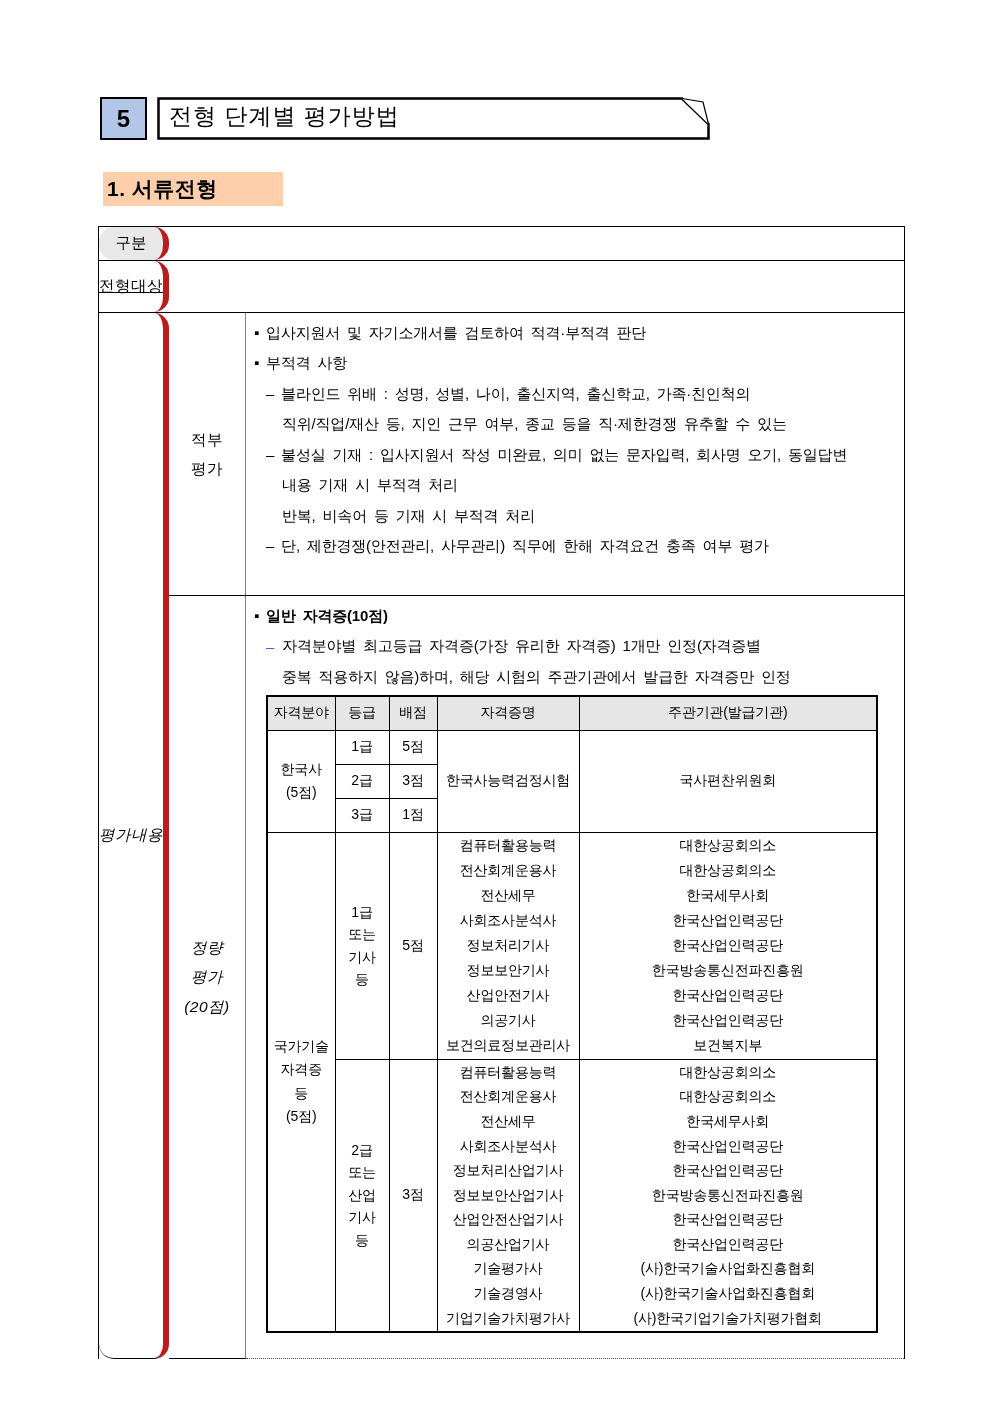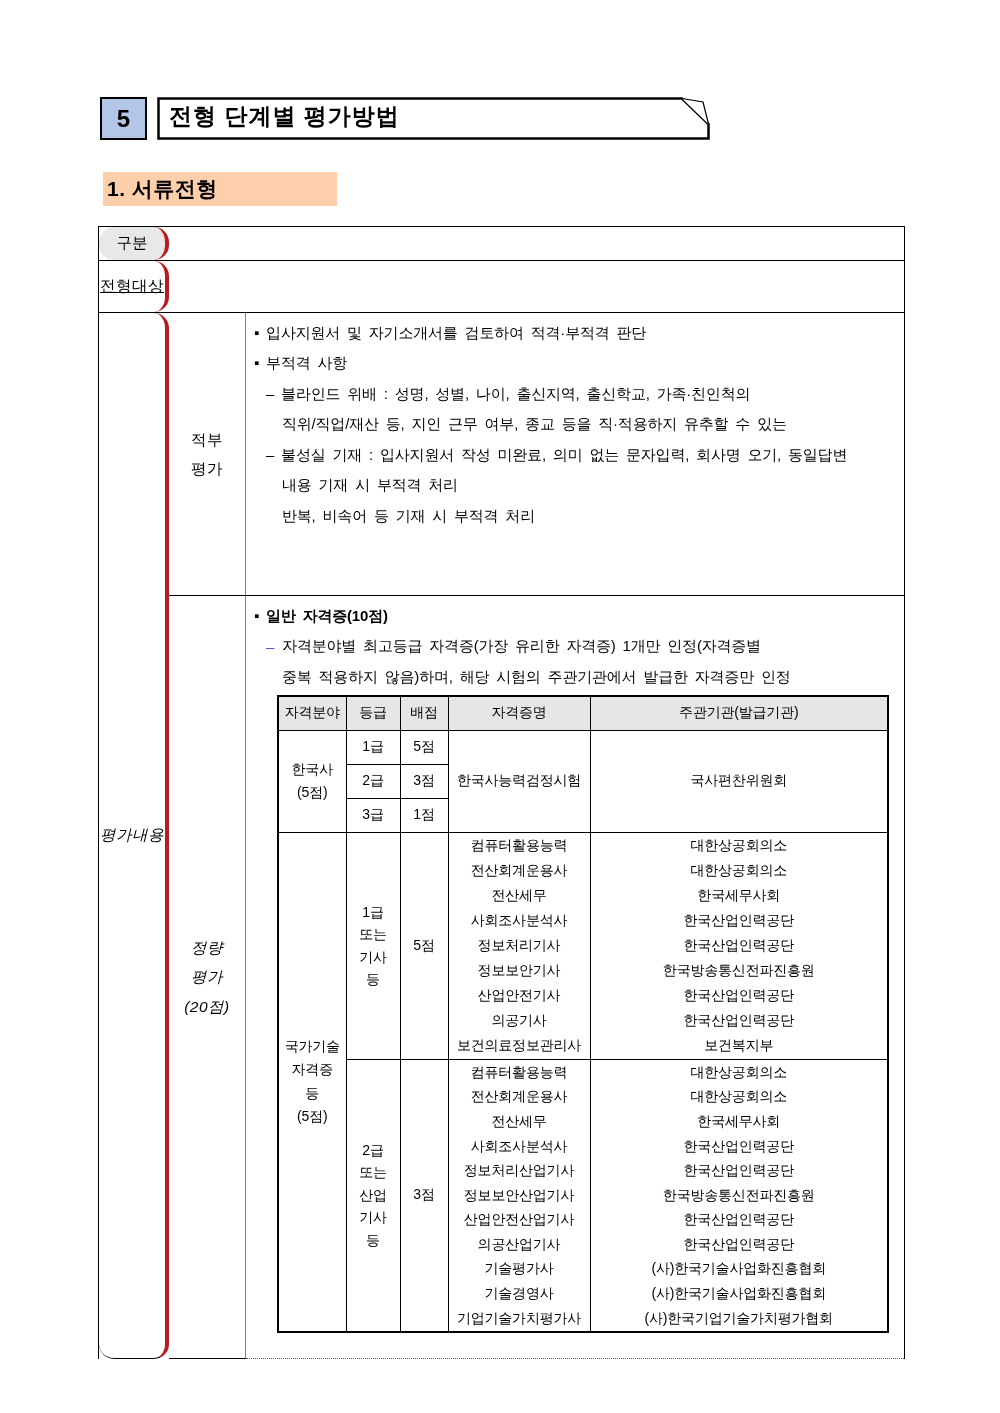"전형 단계별 평가방법" .title-text { font-weight: bold -> normal }
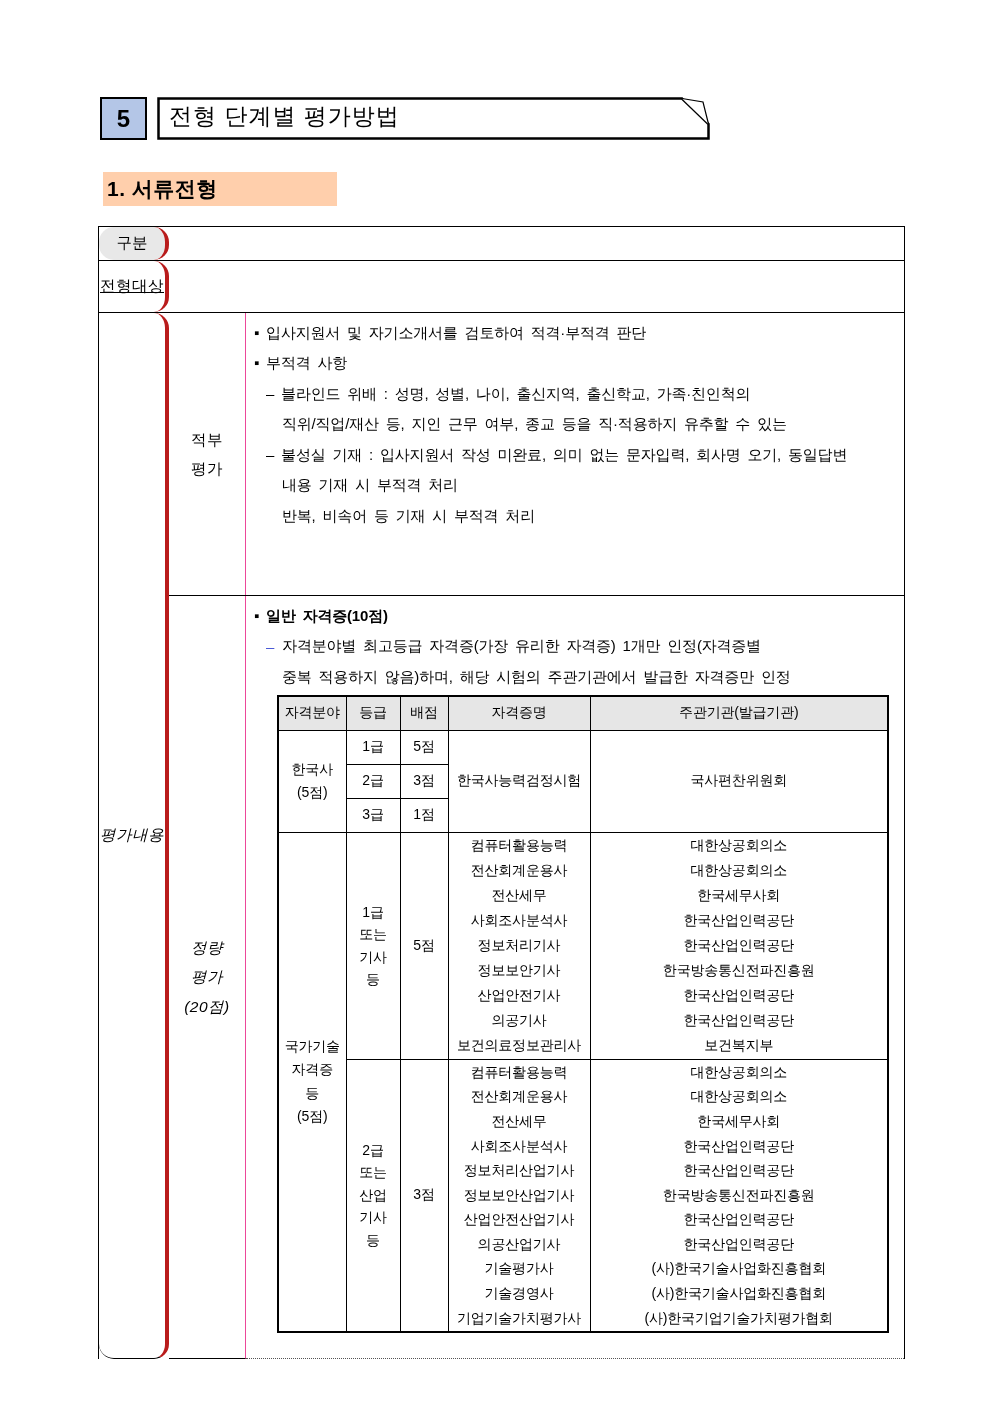"1. 서류전형" .subsection { width: 234px -> 180px }
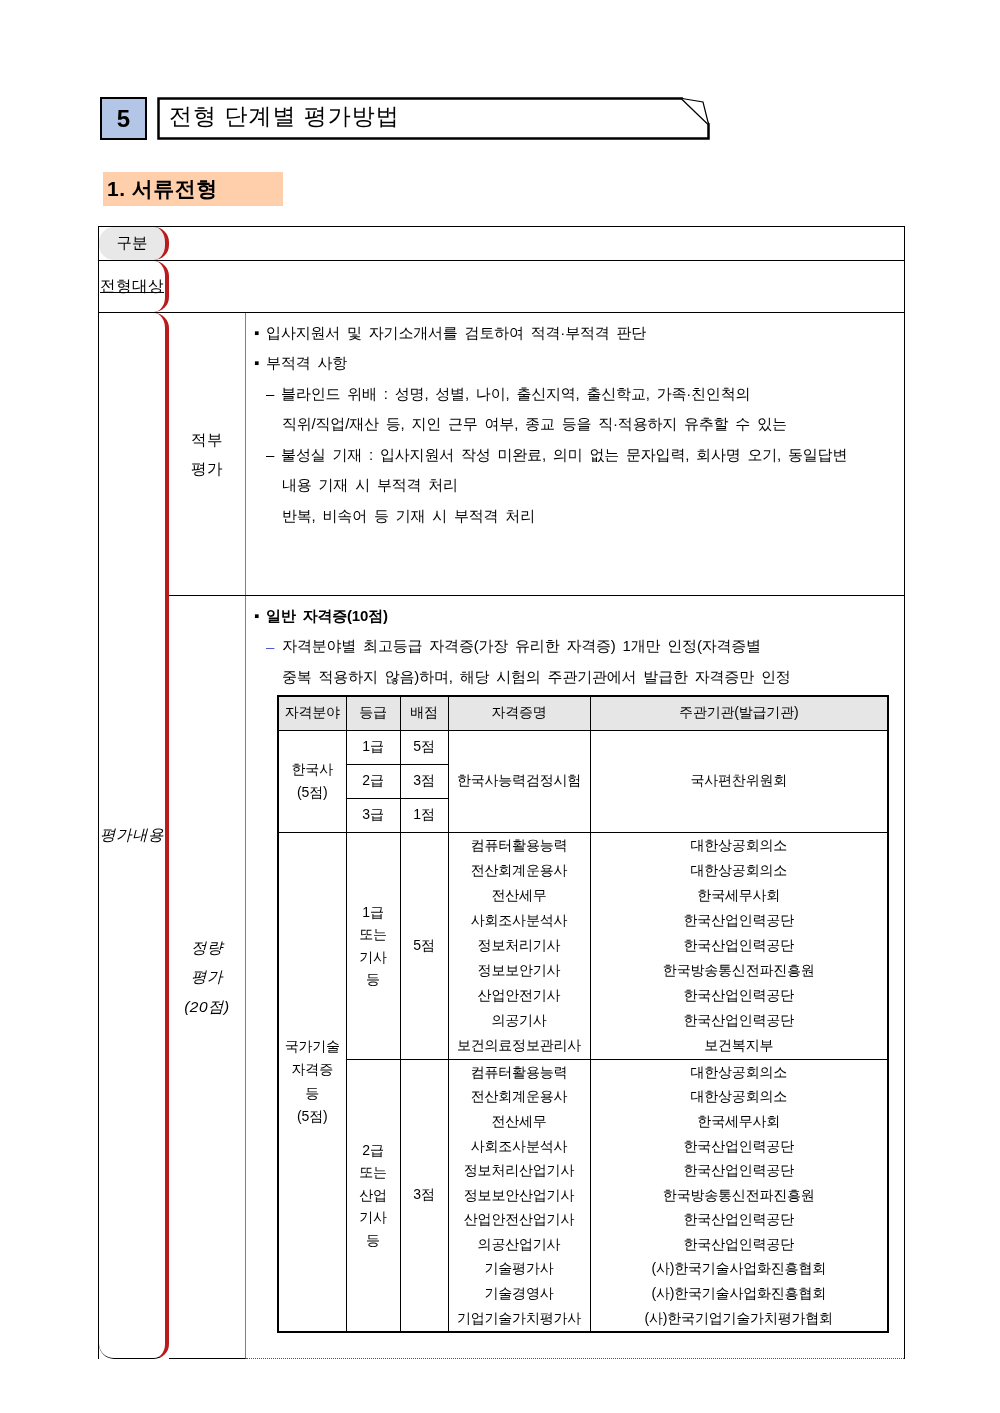"구분" .c-gubun { border-right: 4px solid #b91c1c -> 6px solid #b91c1c }
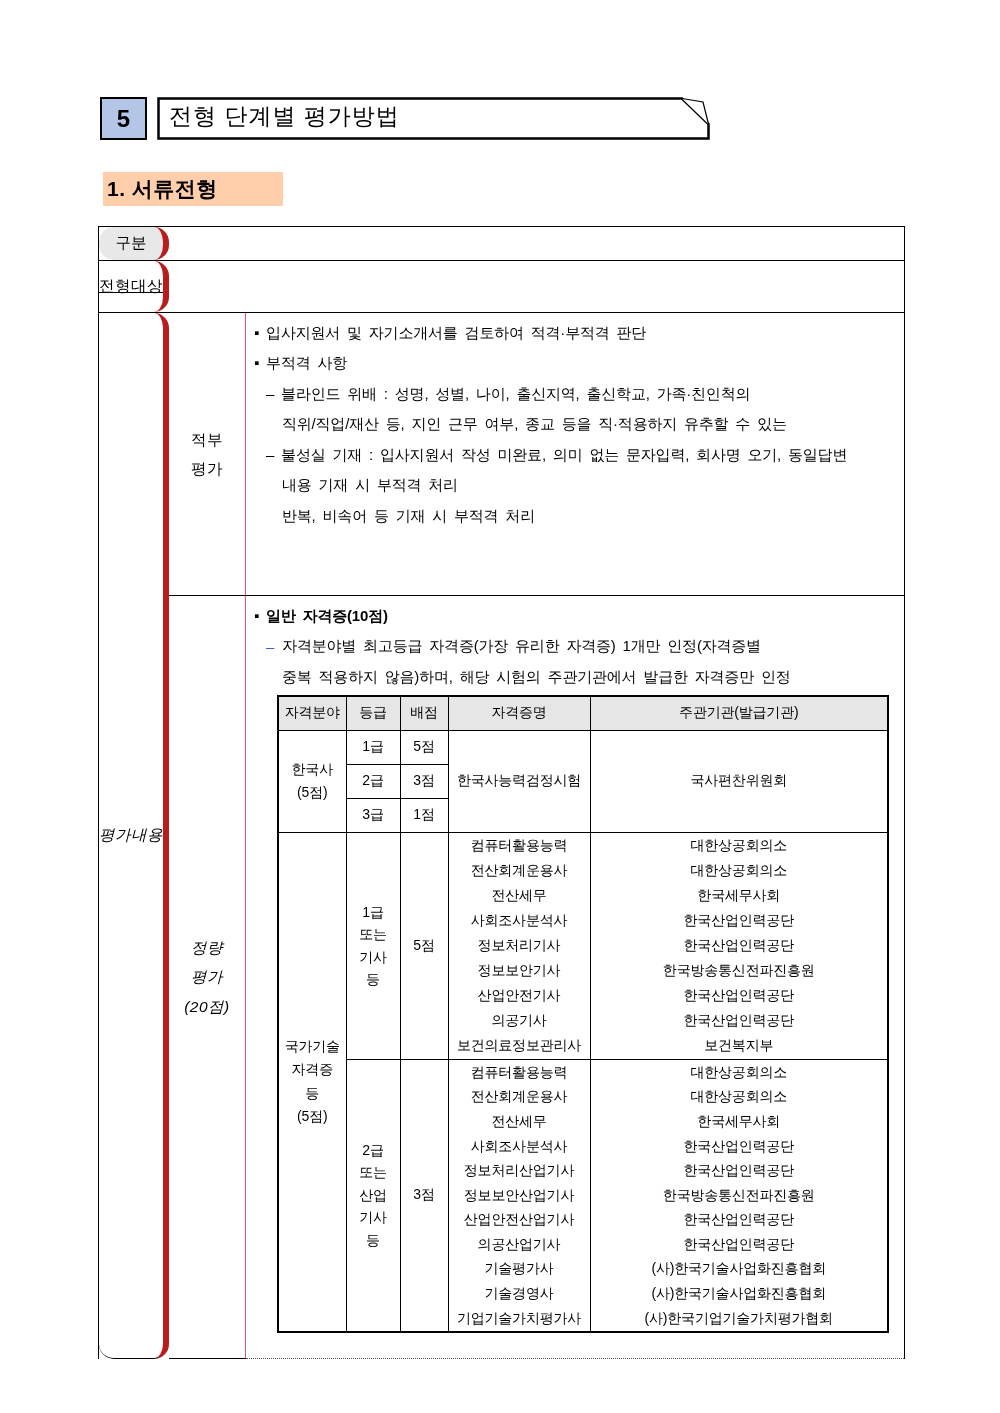"직위/직업/재산 등, 지인 근무 여부," div.tline { text: 적용하지 -> 제한경쟁 }
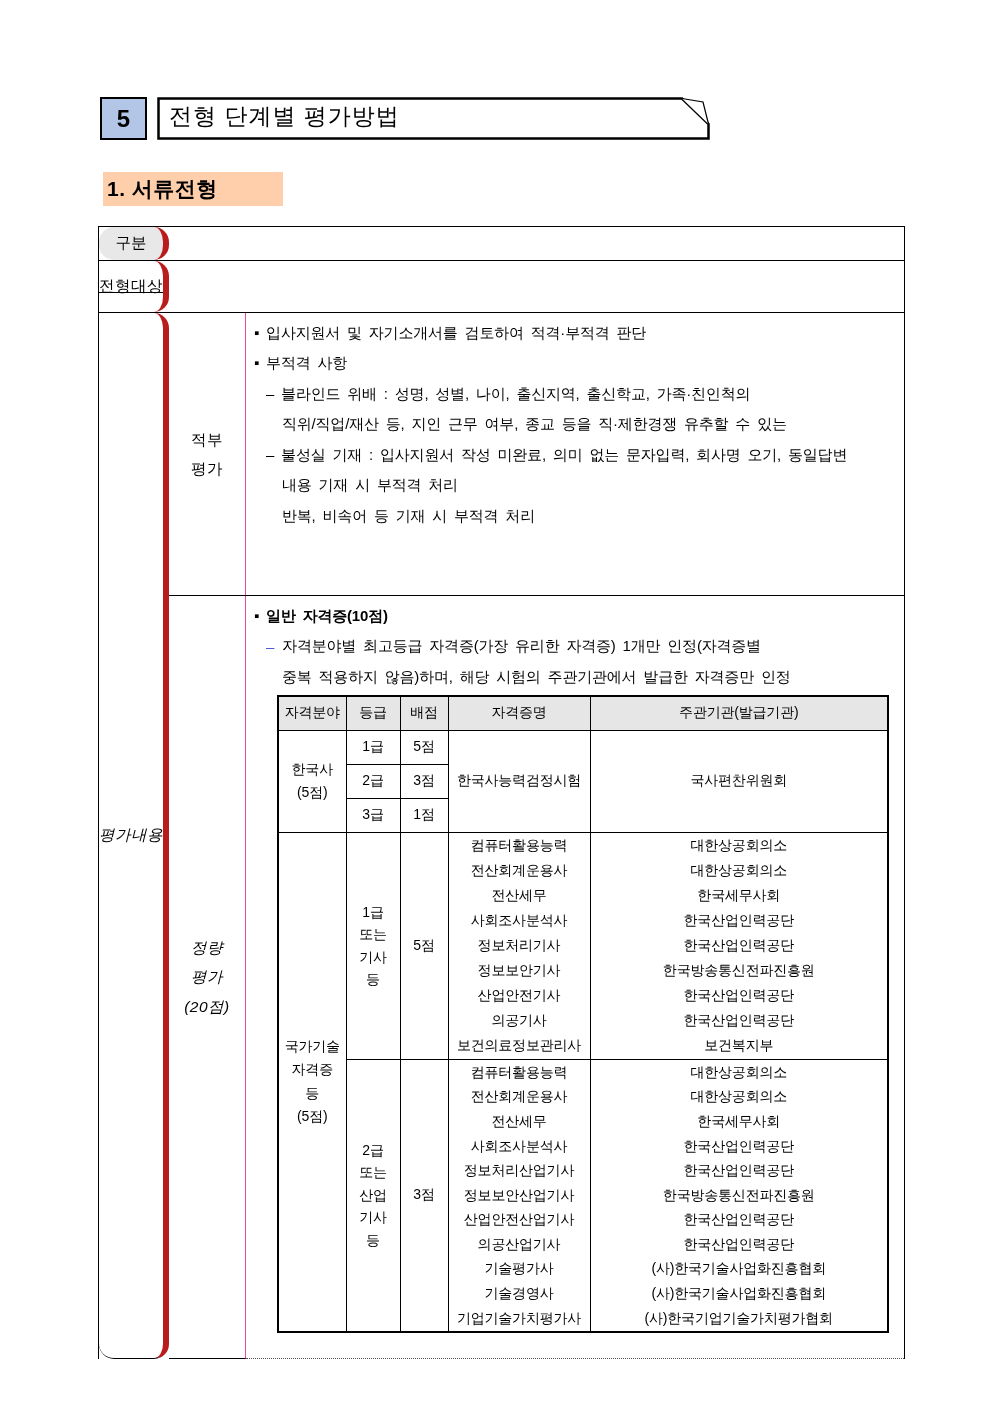"– 단, 제한경쟁(안전관리, 사무관리) 직무에" div.tline { html: none -> <div>– 단, 제한경쟁(안전관리, 사무관리) 직무에 한해 자격요건 충족 여부 평가</div> }
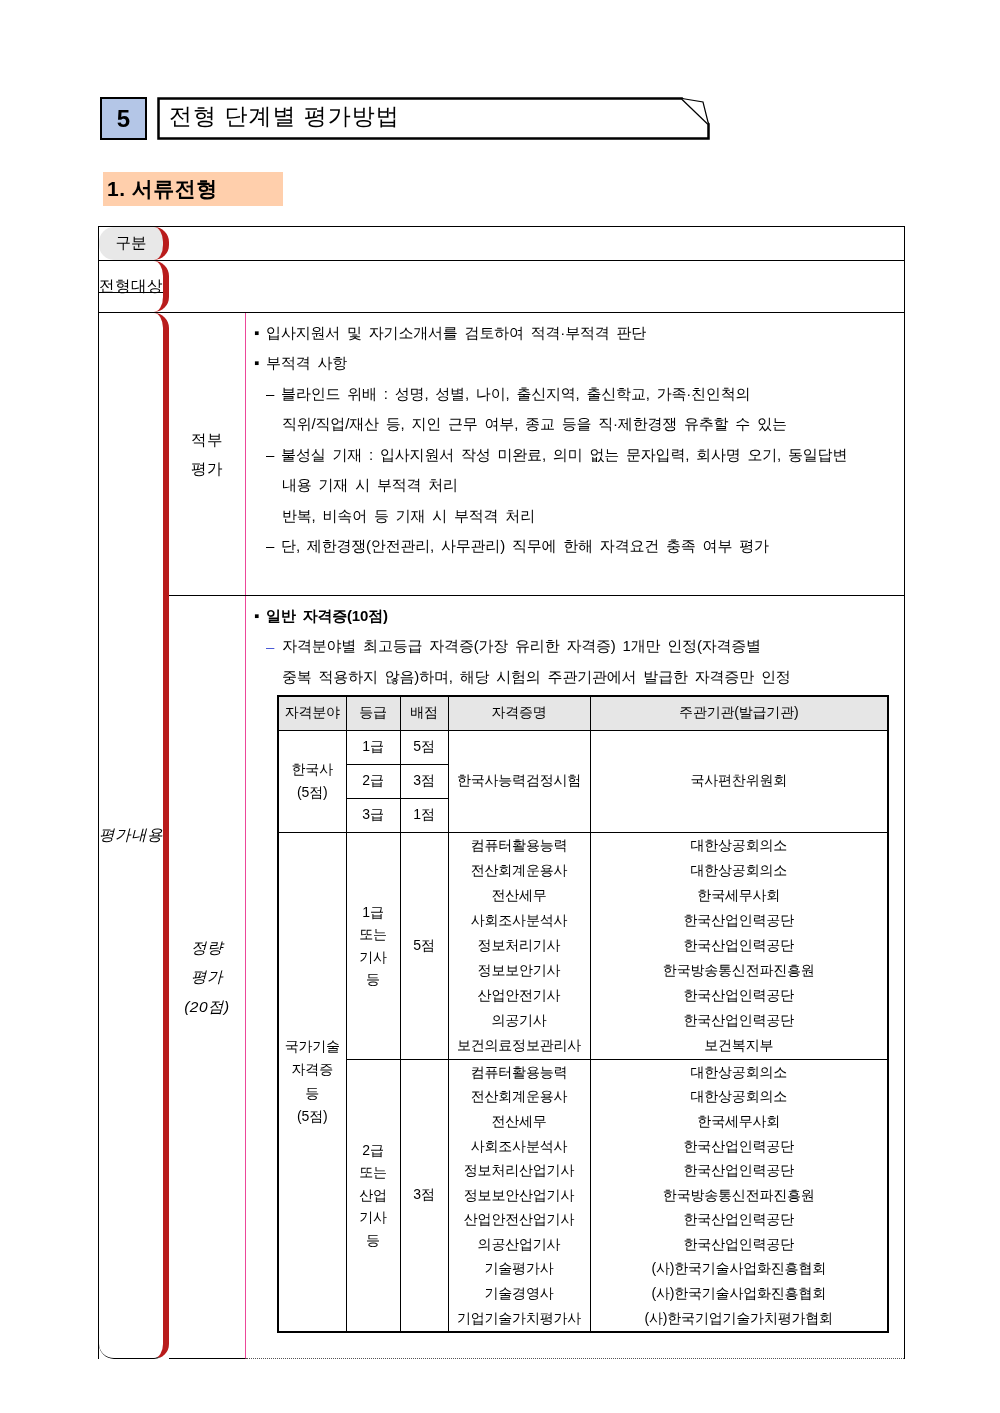"자격분야" table.ct { margin-left: 31px -> 20px }
